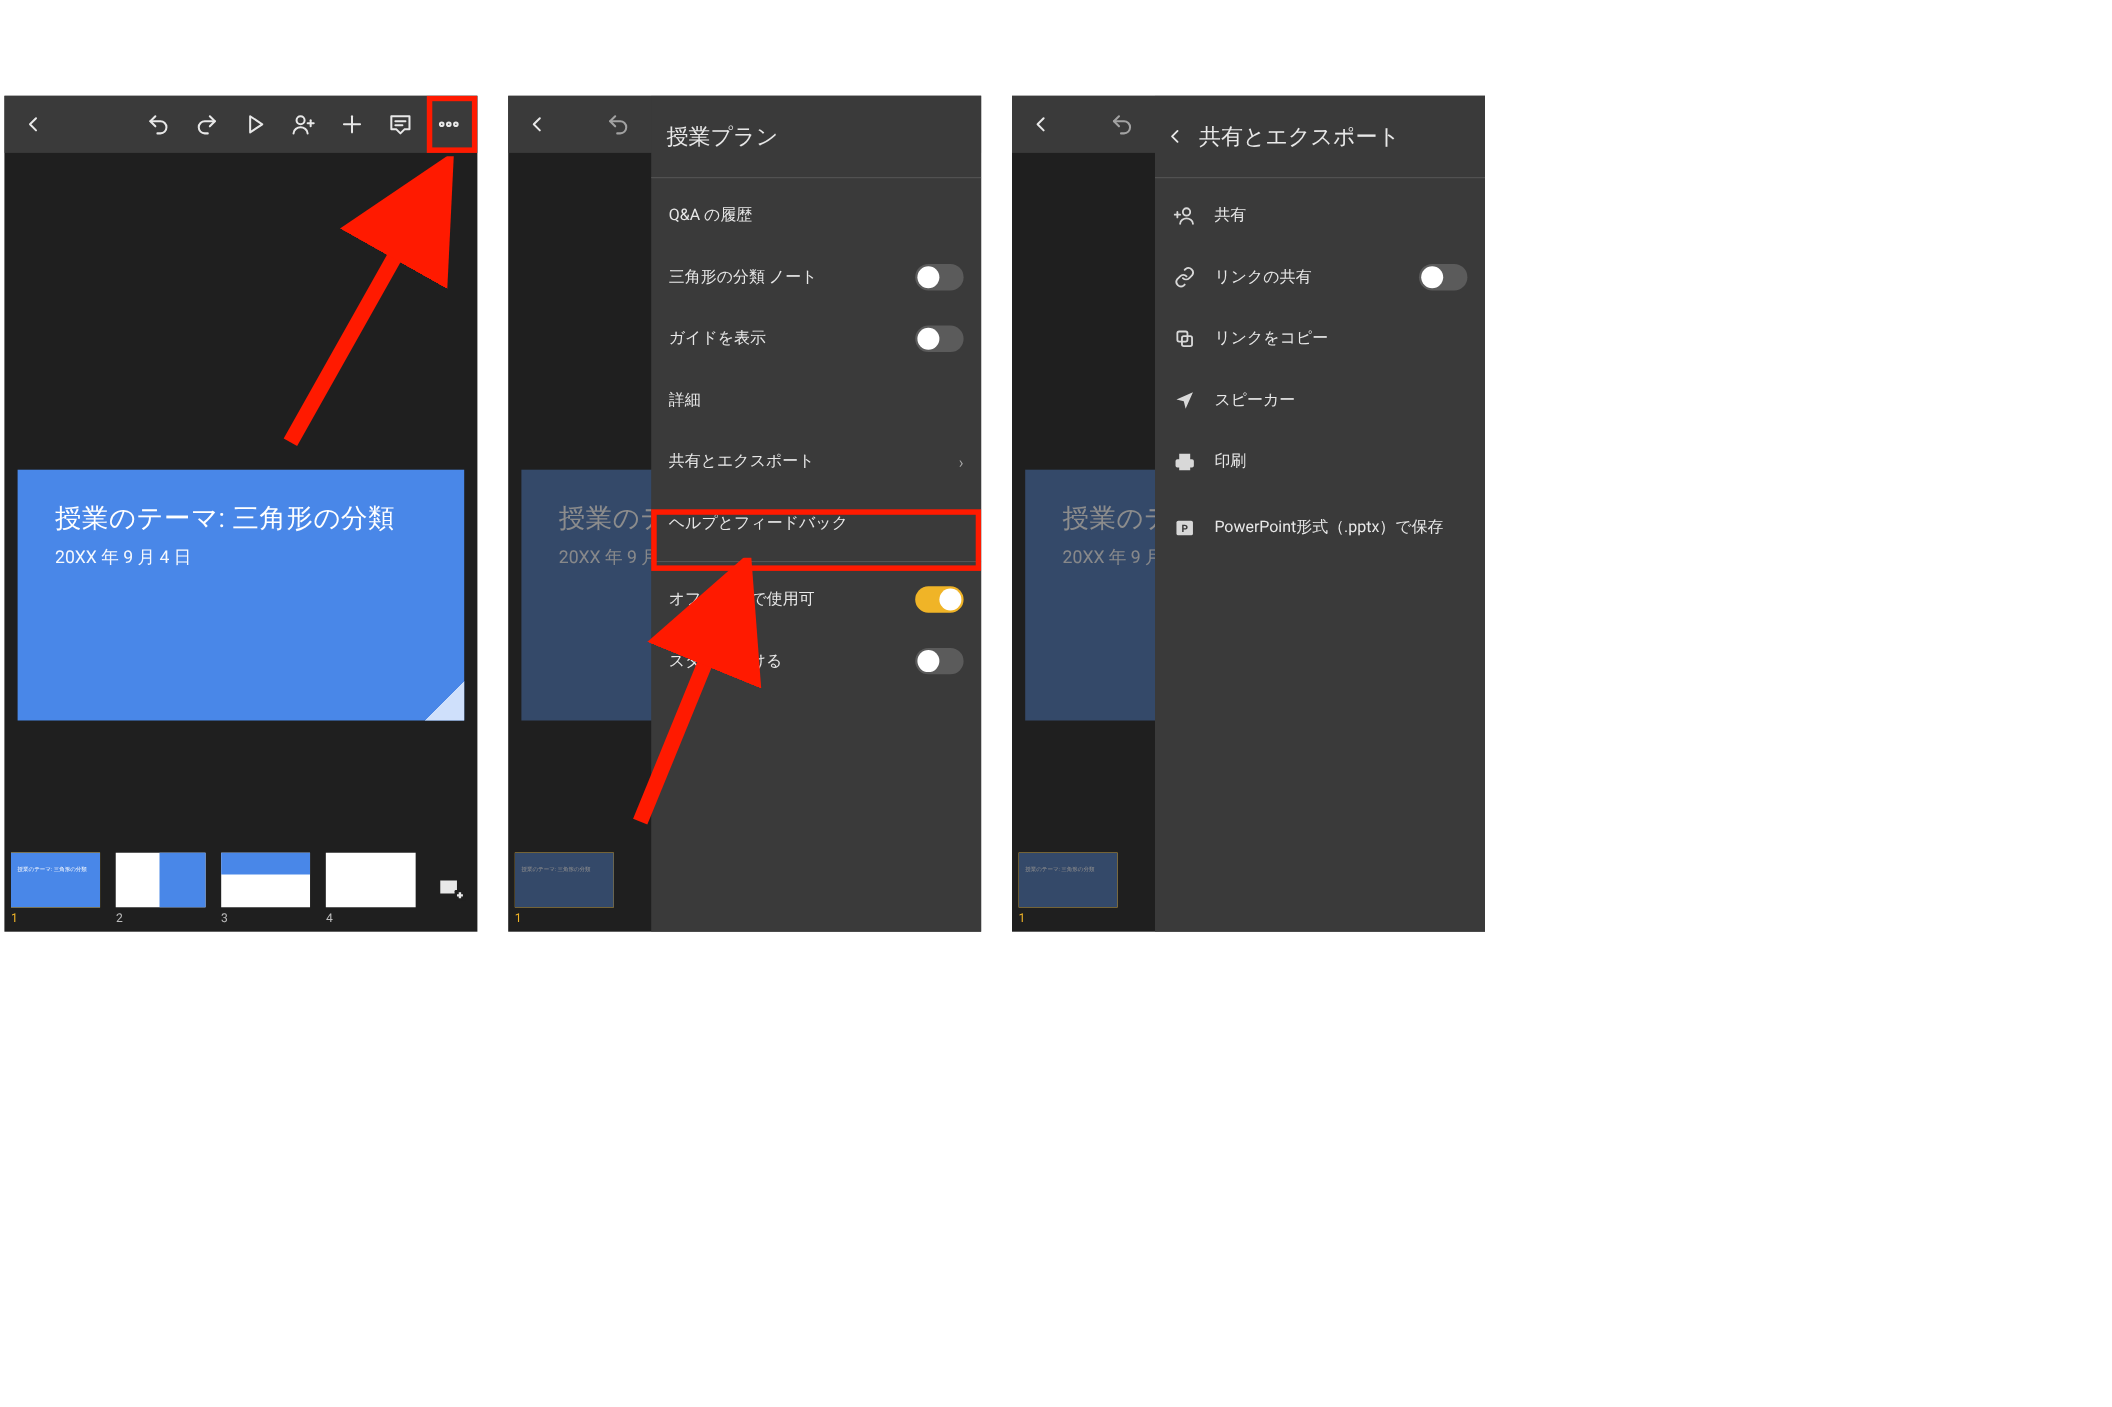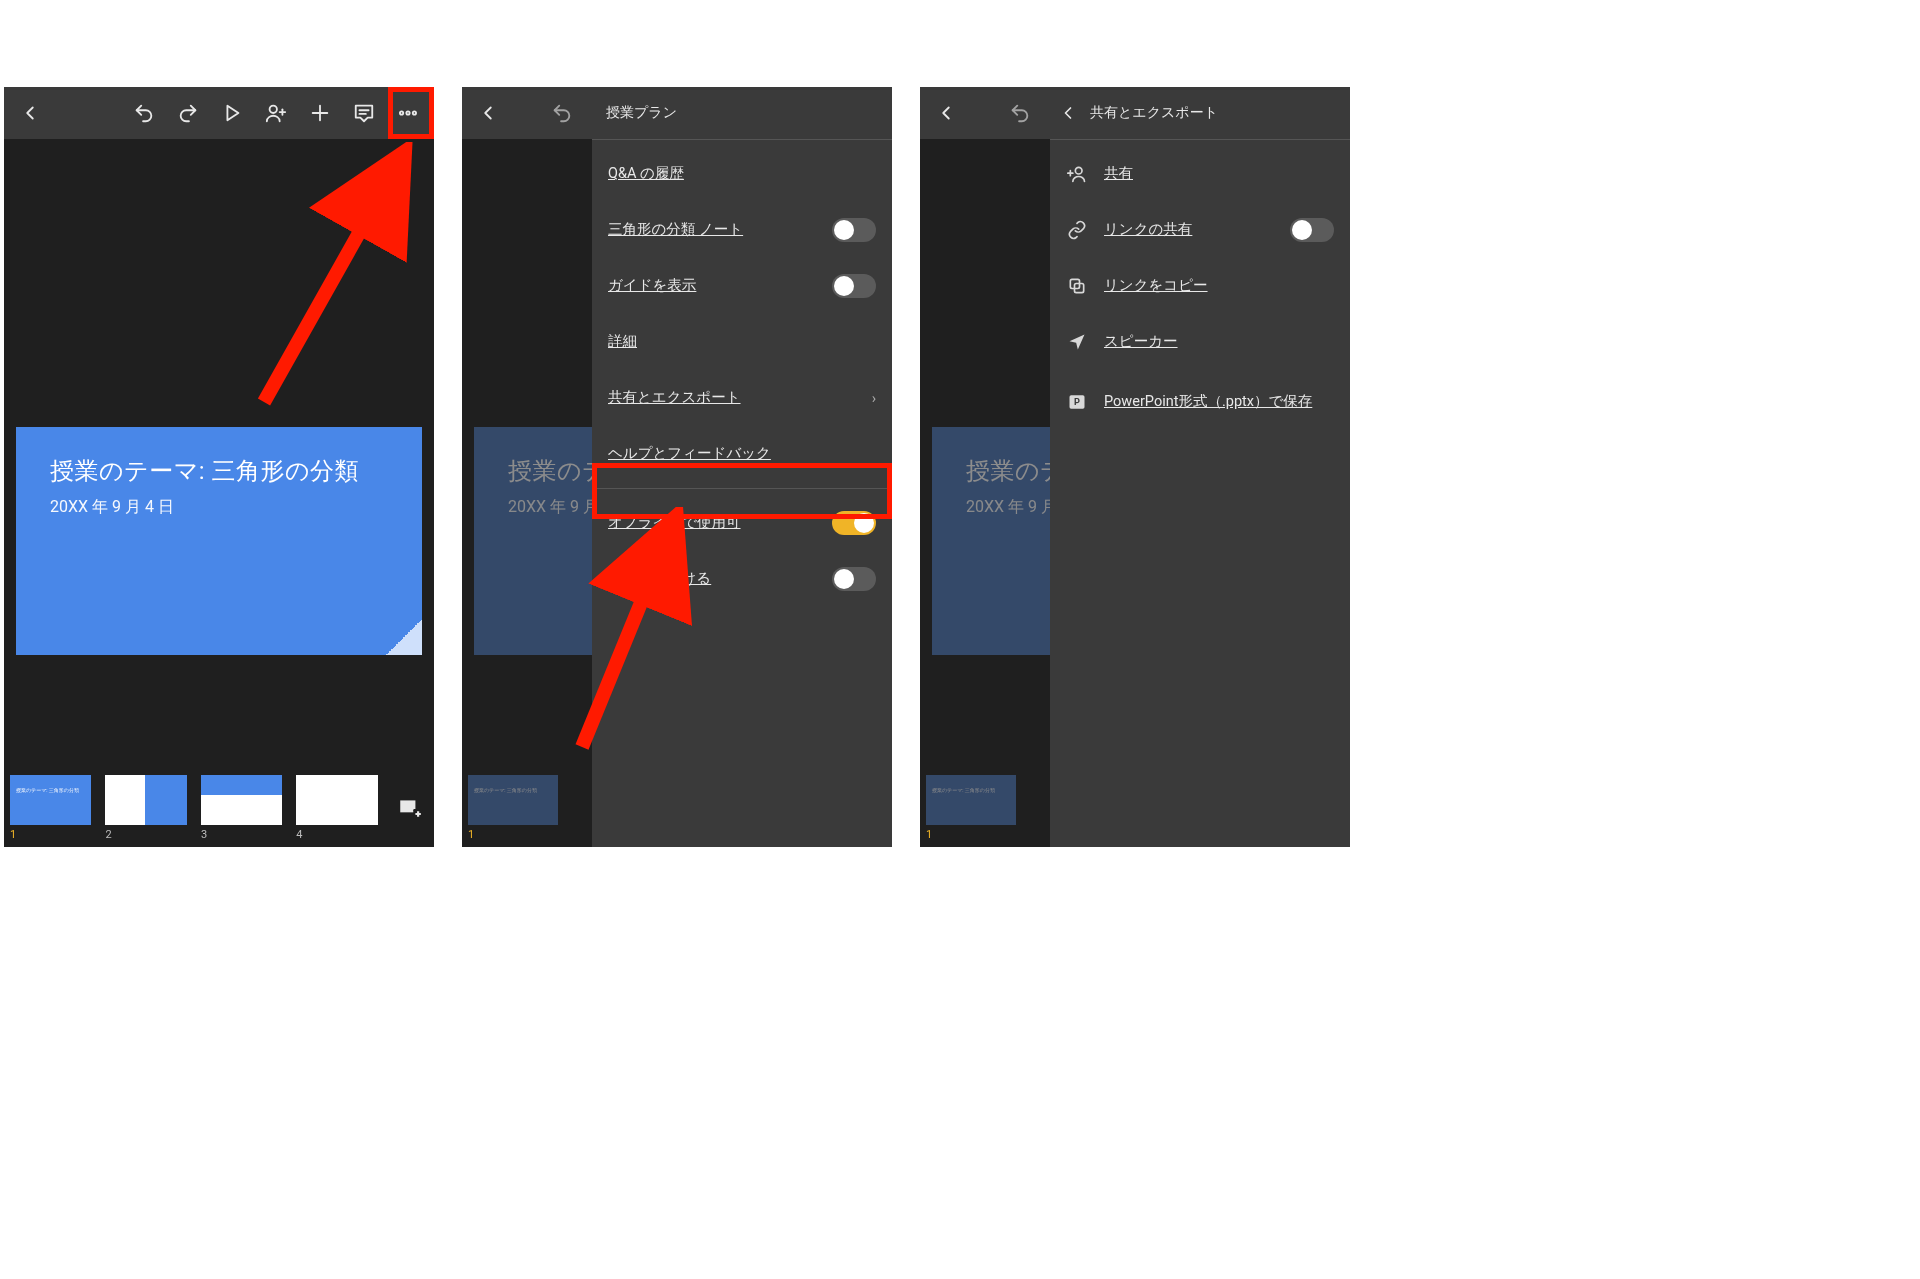"授業プラン" .panel .phead { font-size: 14px -> 20px; padding: 0 14px -> 11px 14px }
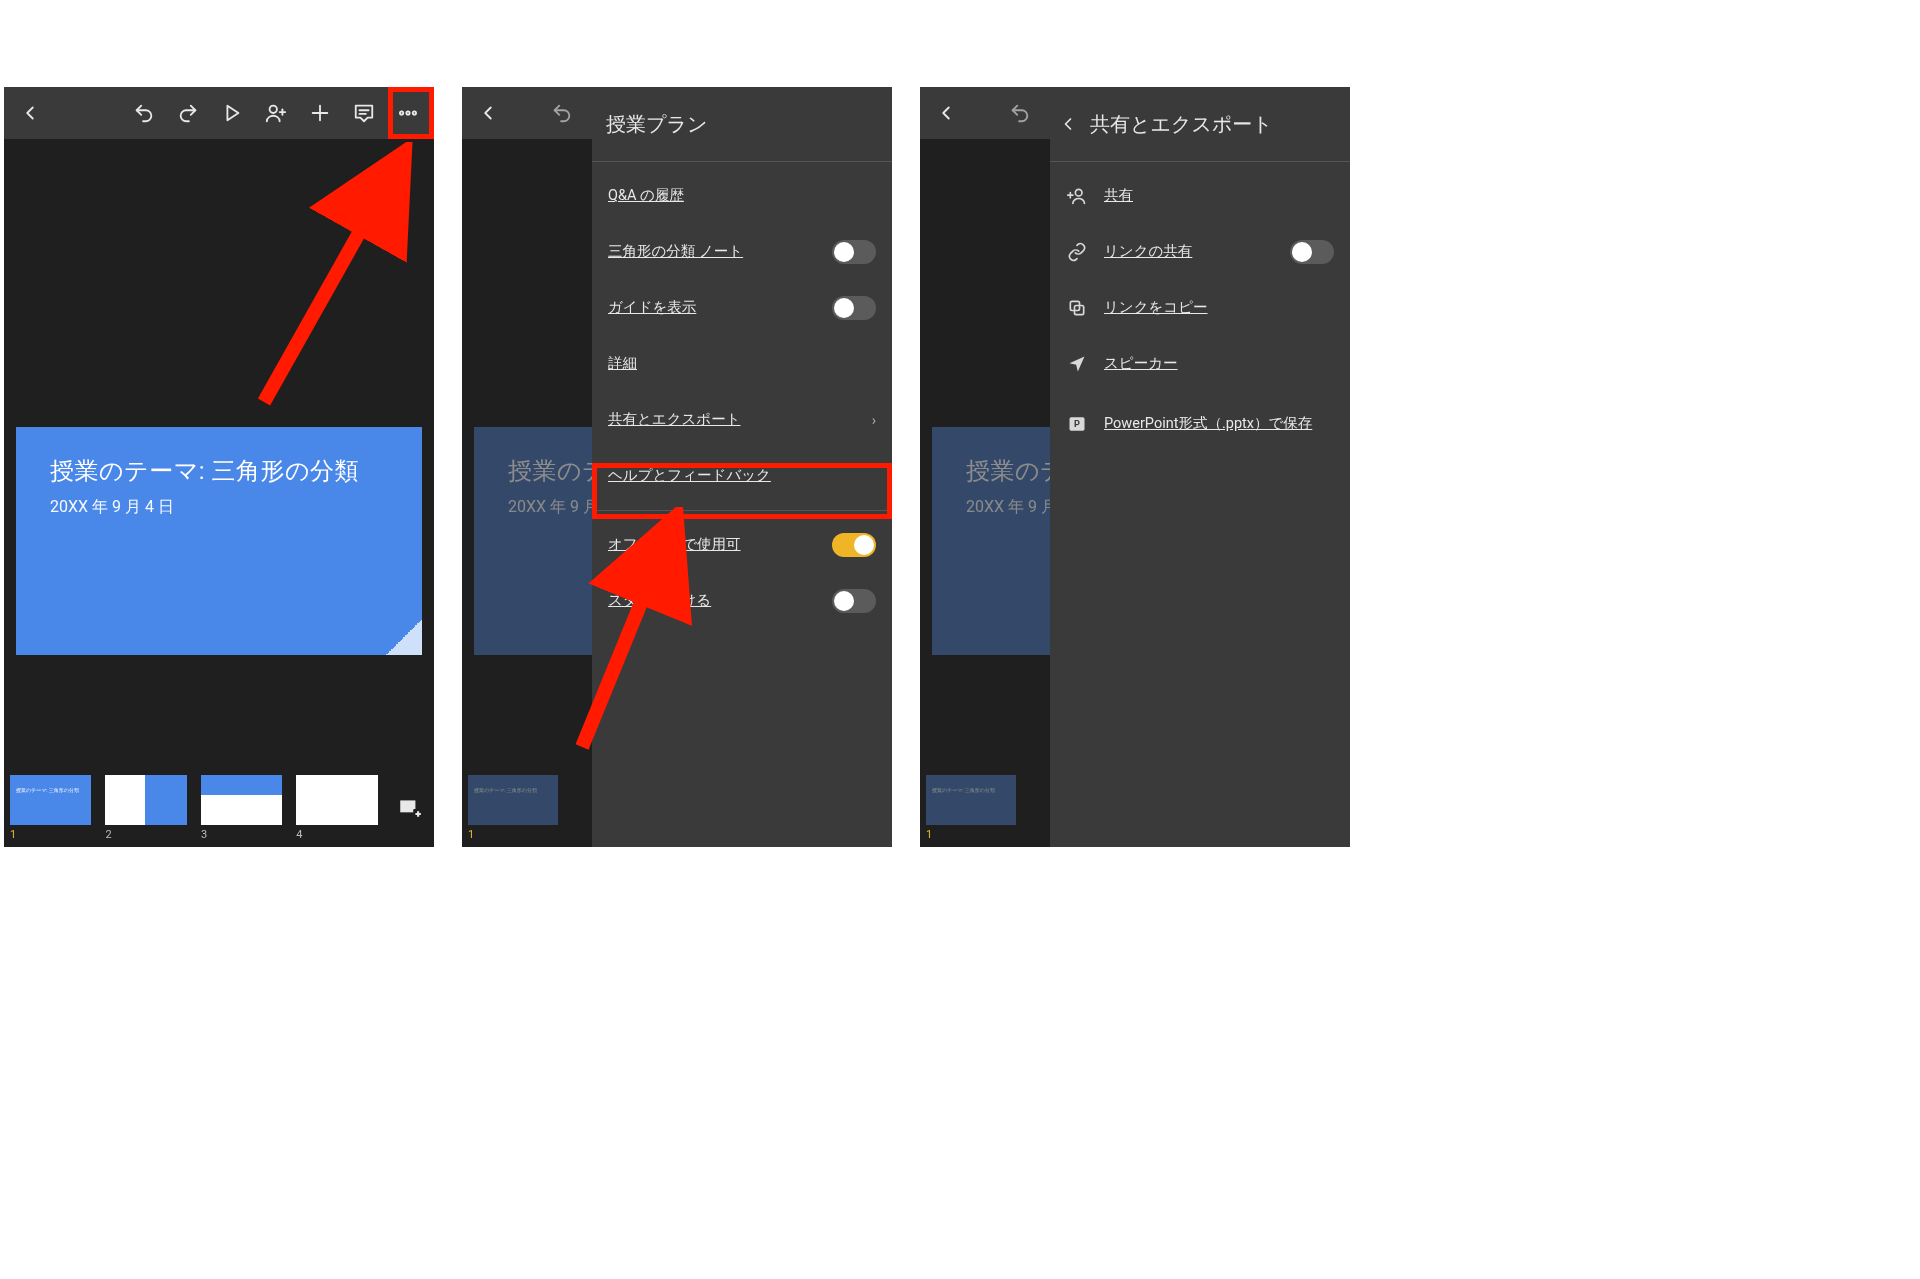"Q&A の履歴" .panel .item .lbl { text-decoration: underline -> none }
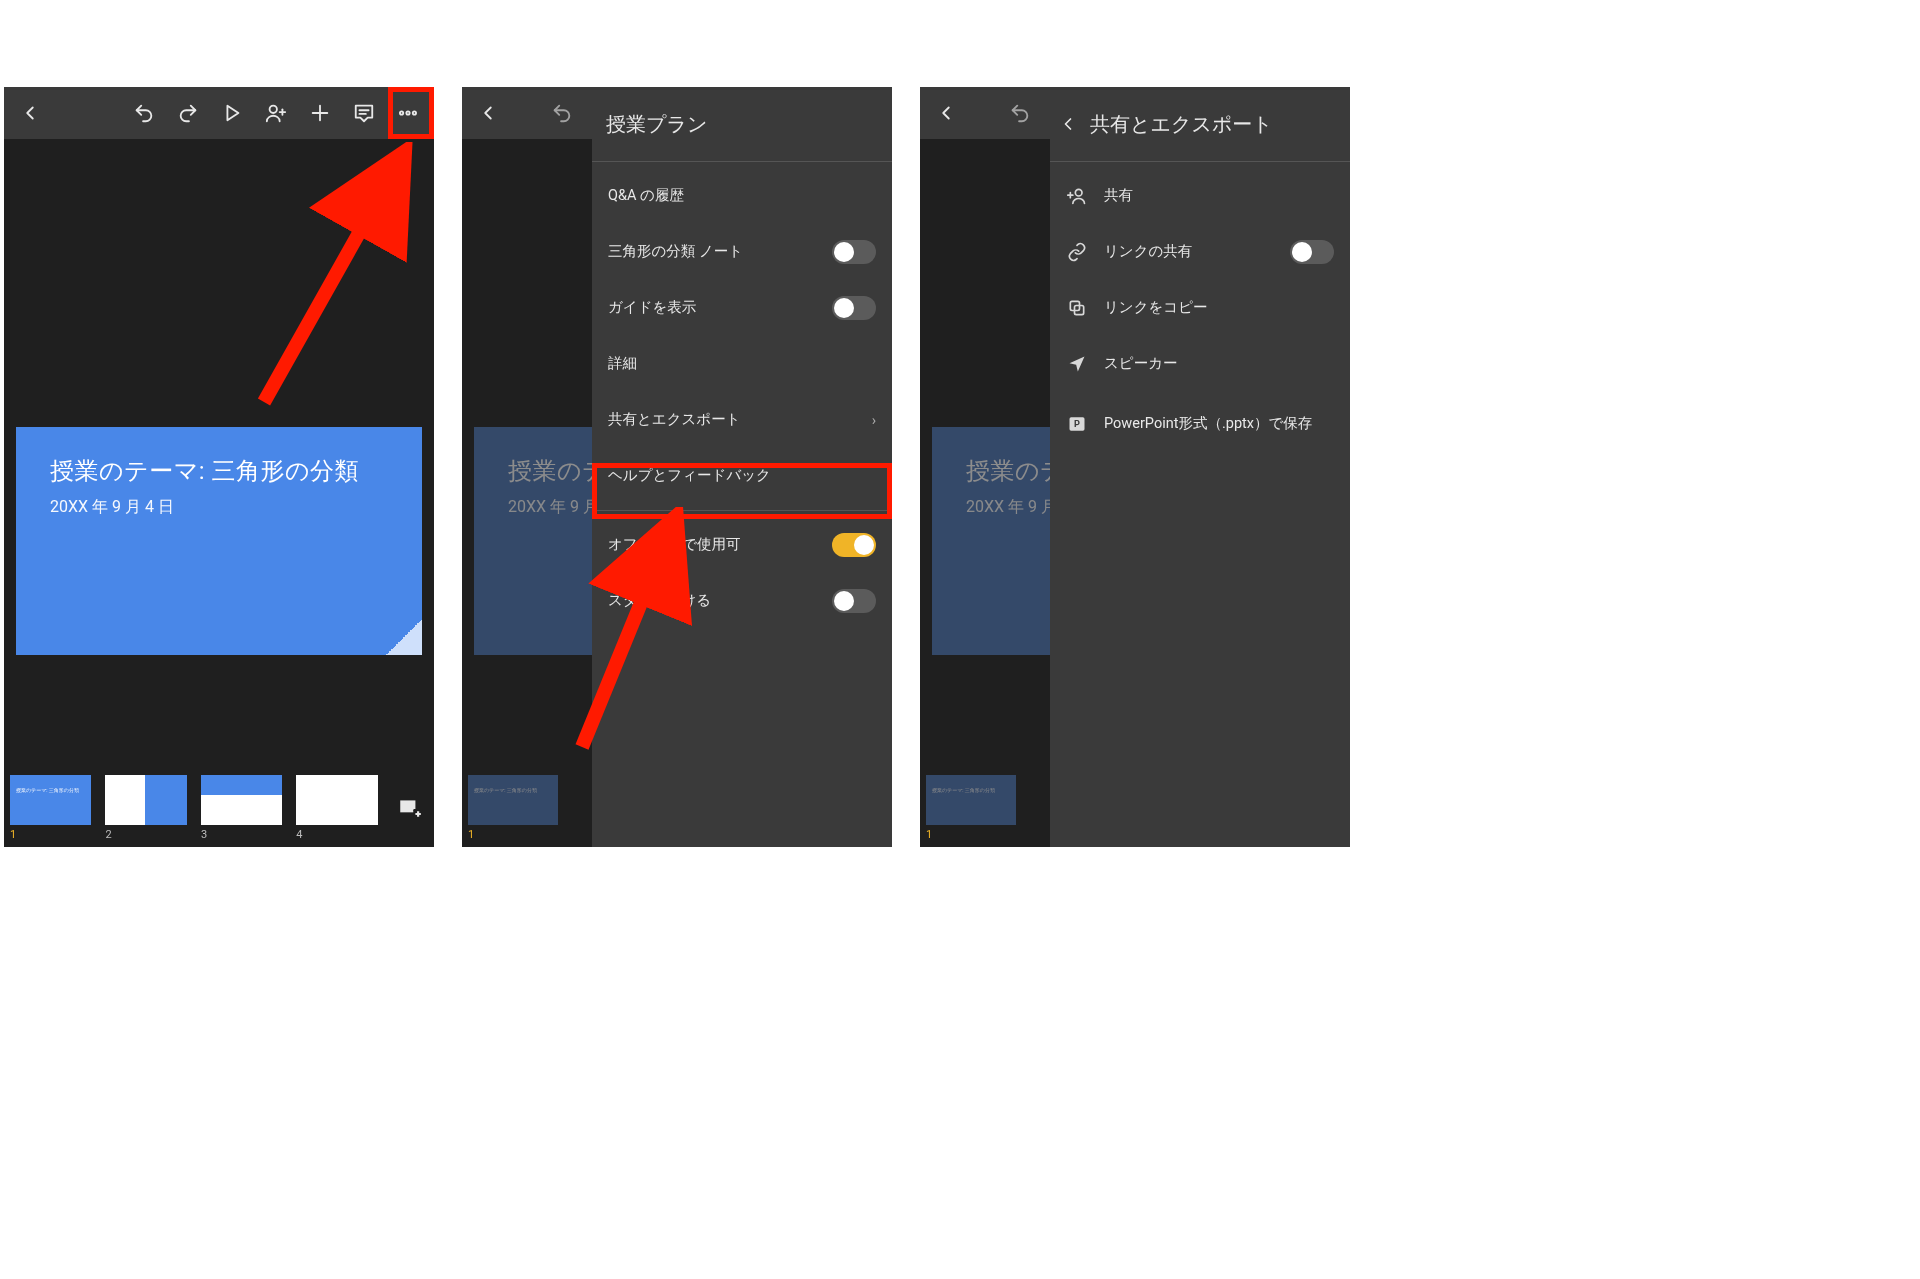"印刷" div.item { html: none -> <div> <span> <svg> <path></path> </svg> </span> <span>印刷</span> </div> }
